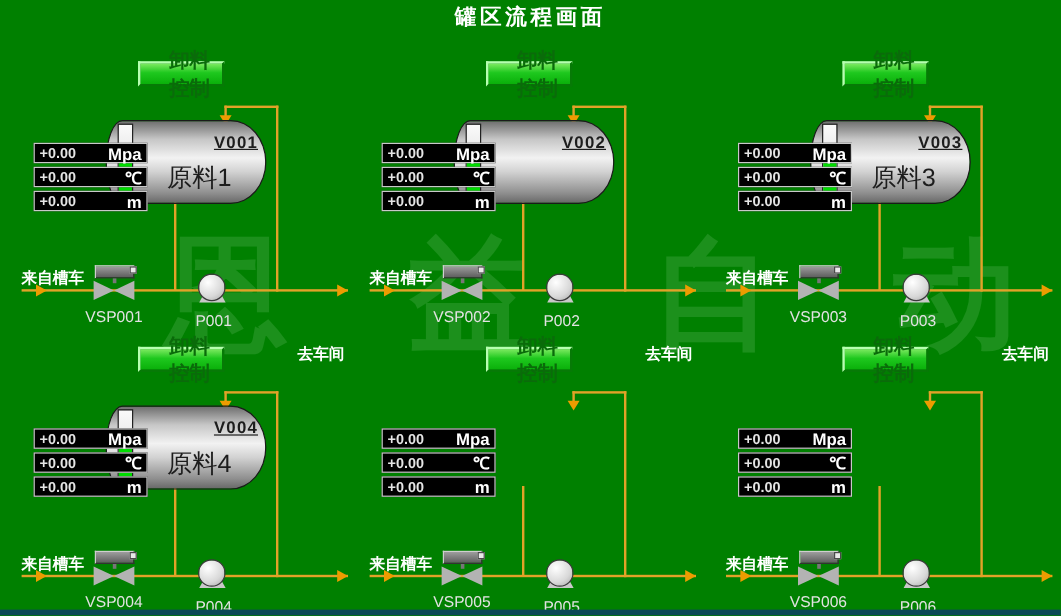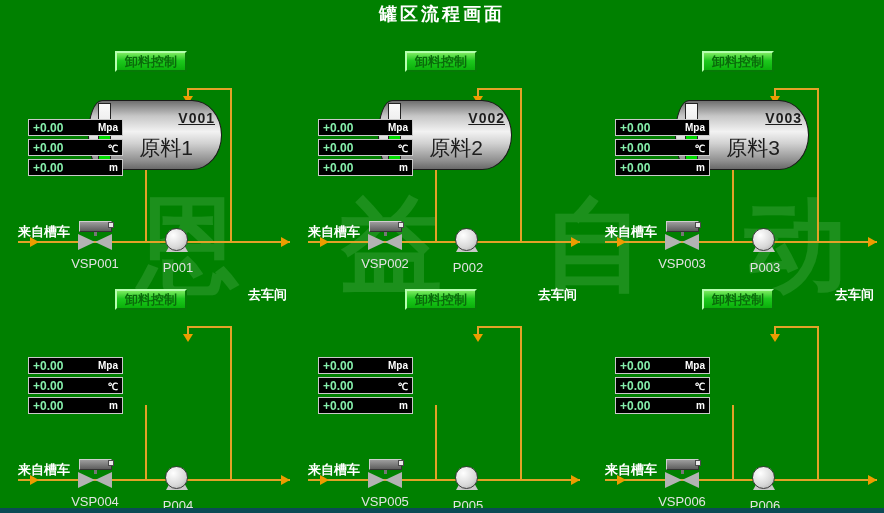"卸料控制" .ctl-btn { font-size: 13px -> 17px; padding-left: none -> 24px }
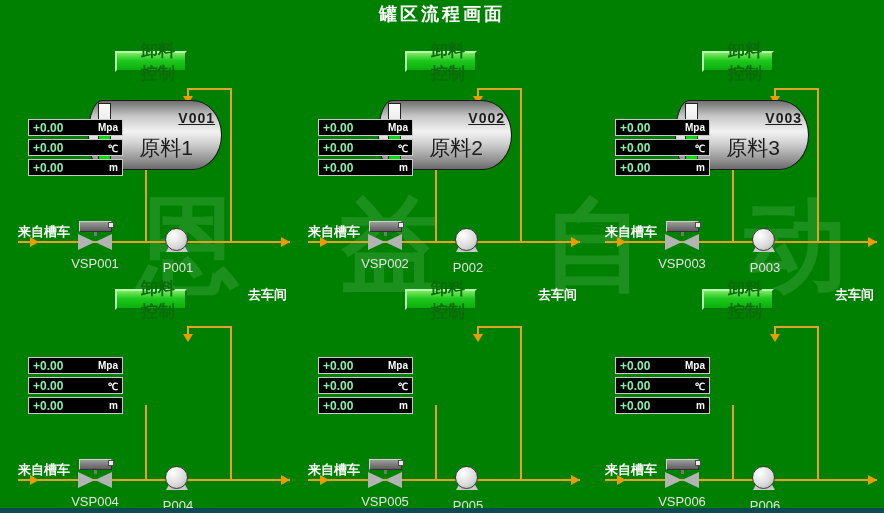"+0.00" .gauge .val { color: #86efac -> #e5e5e5 }
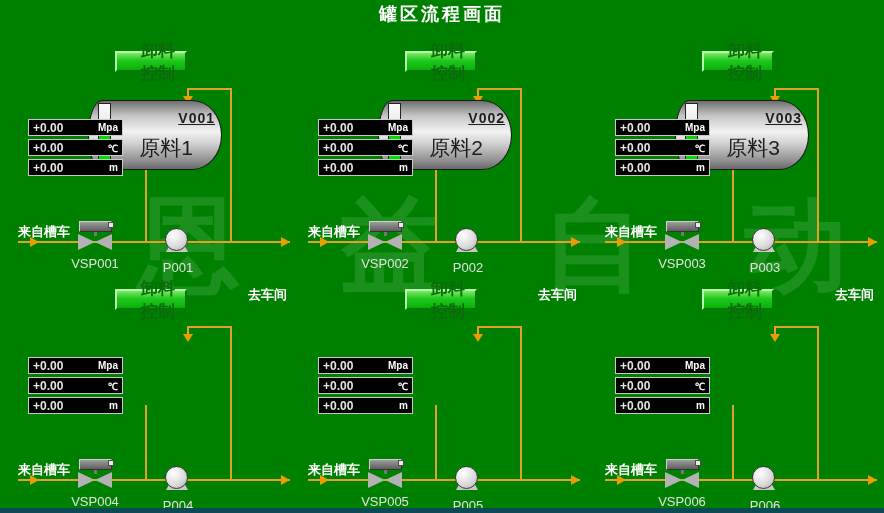"Mpa" .gauge .gunit { font-size: 10px -> 14px }
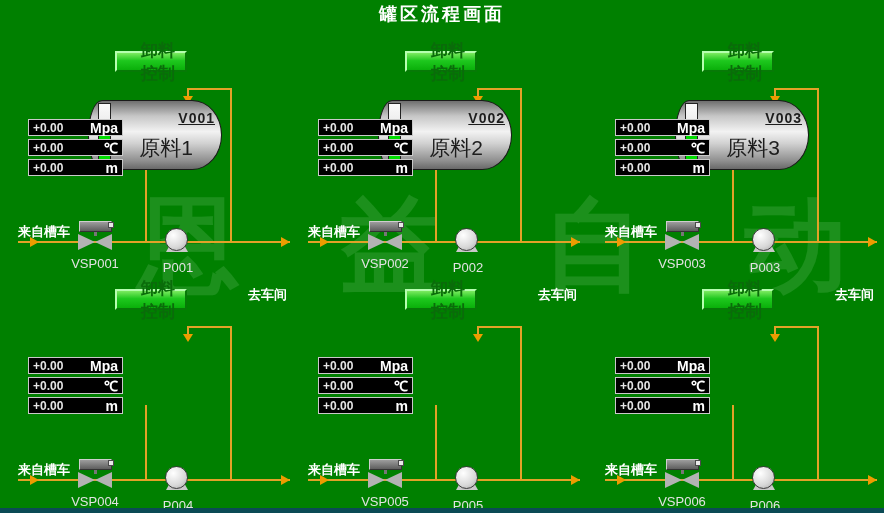"原料2" div.tank-name { html: <div>原料2</div> -> none }
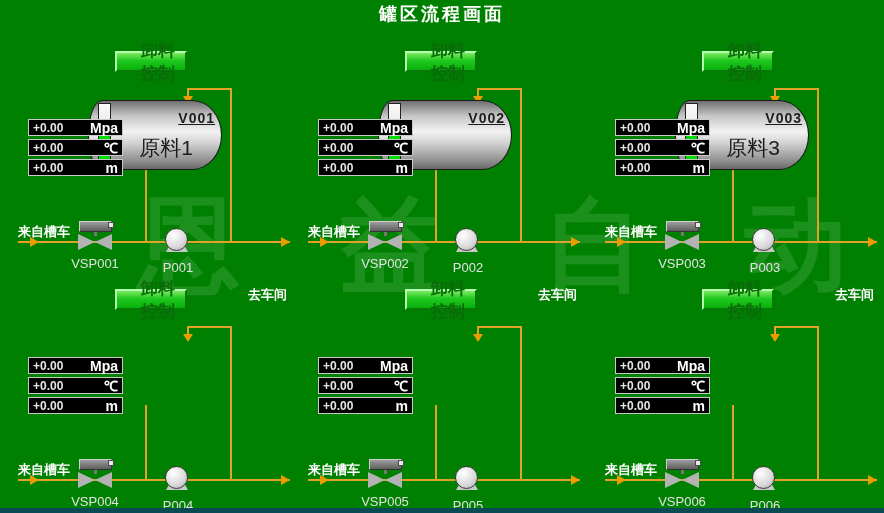"V004" div.tank { html: none -> <div> <div> <div></div> </div> <div> <div>V004</div> <div>原料4</div> </div> </div> }
